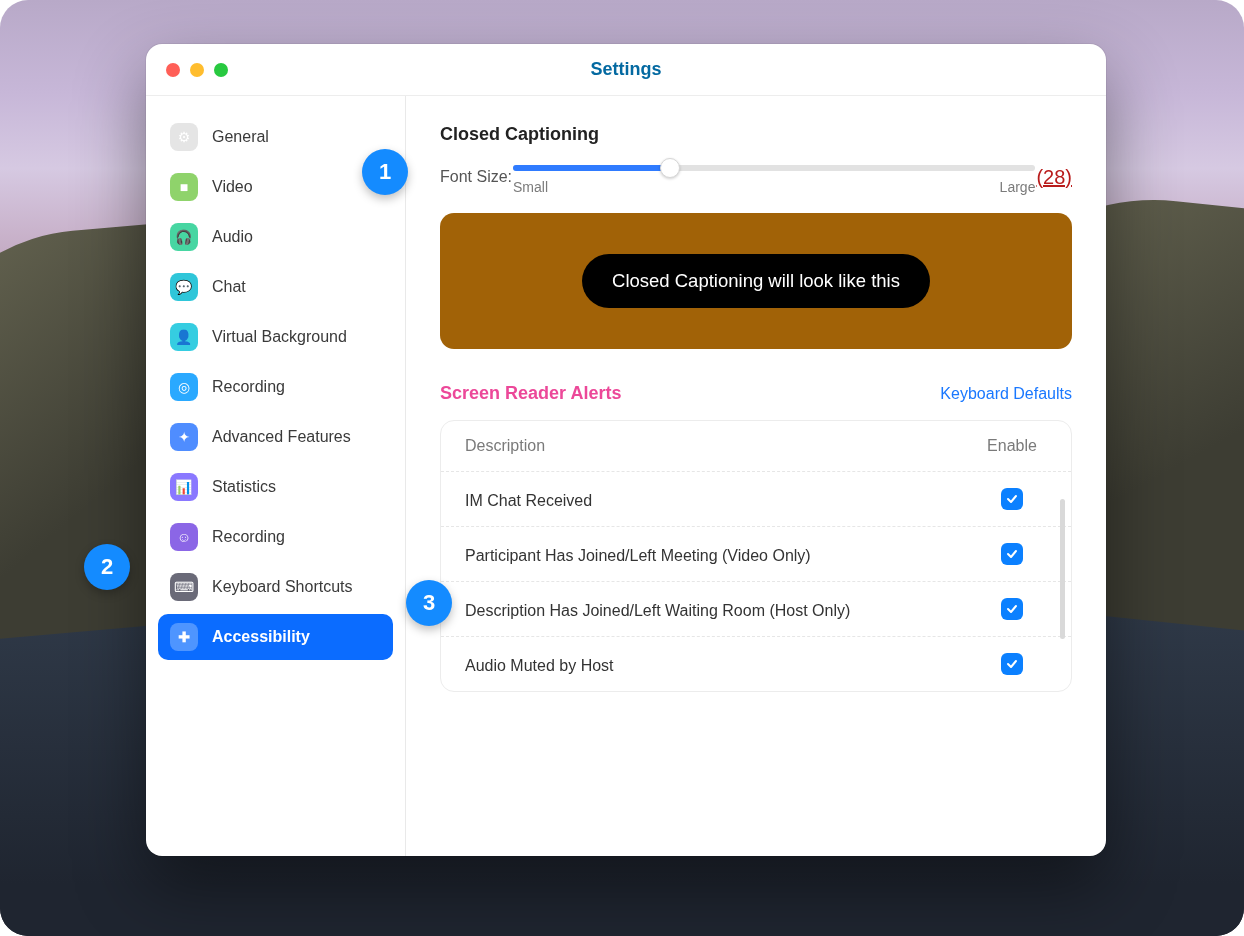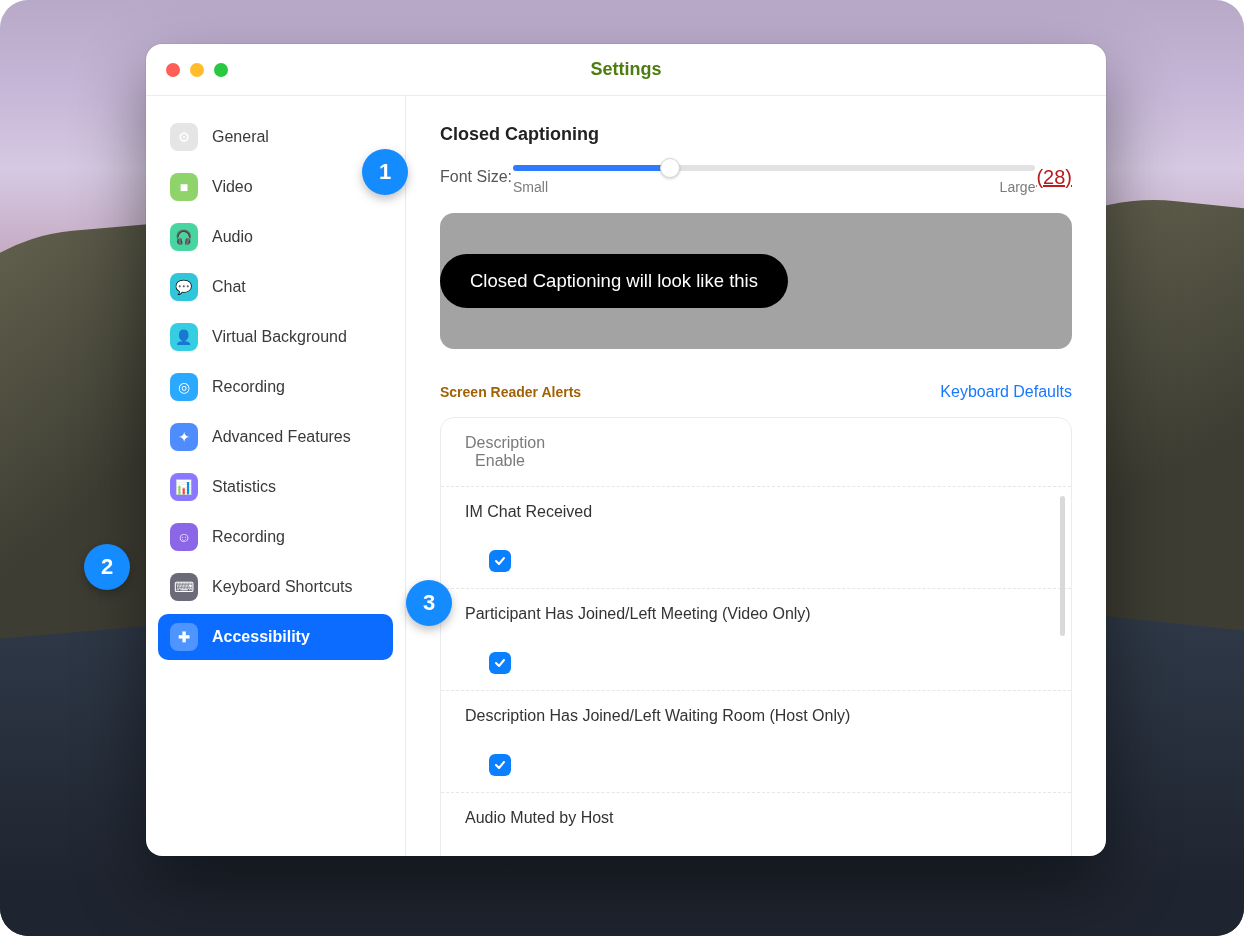"Settings" .title { color: #4d7c0f -> #0369a1 }
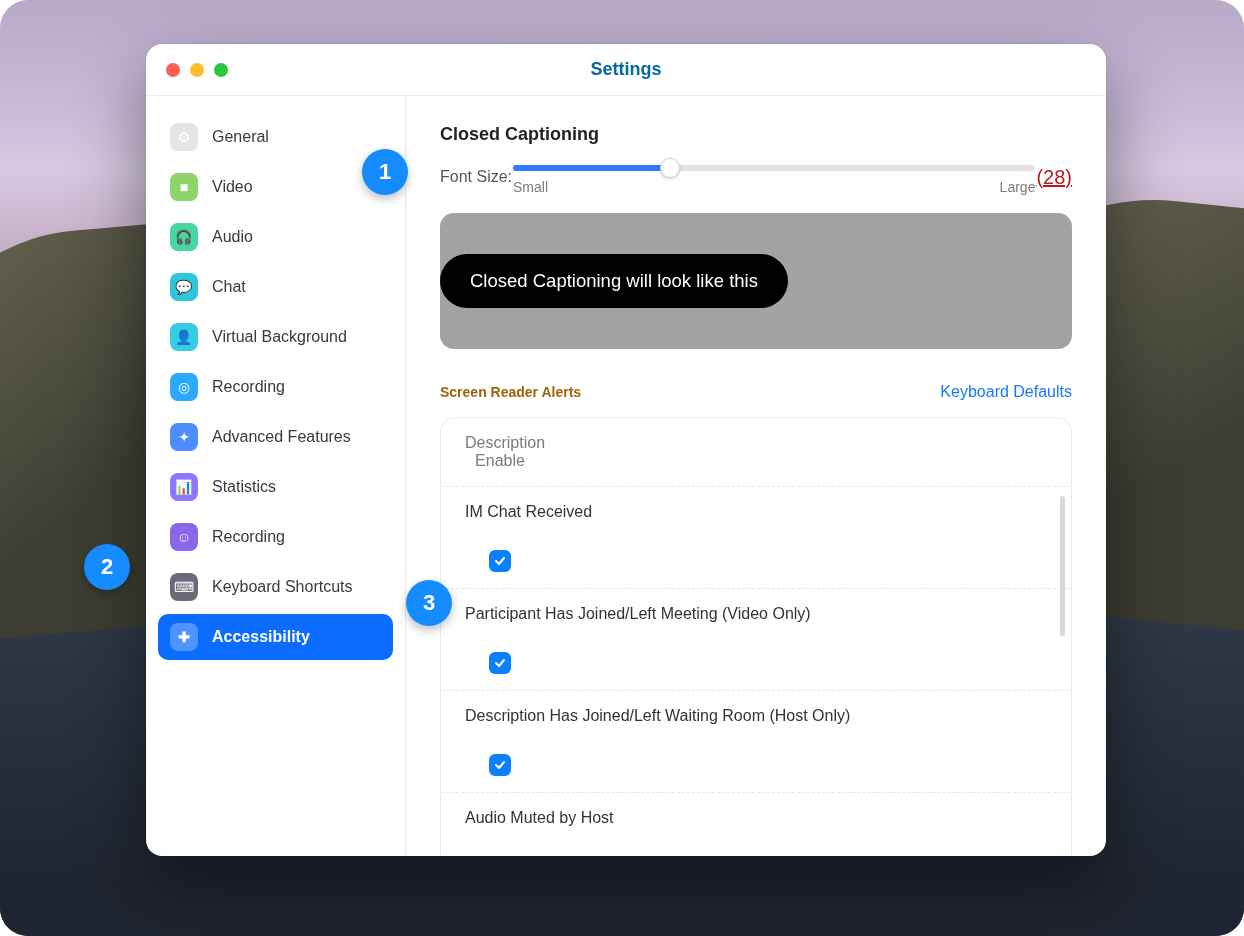"Closed Captioning will look like" .caption-preview { background: #a3a3a3 -> #a16207; justify-content: none -> center }
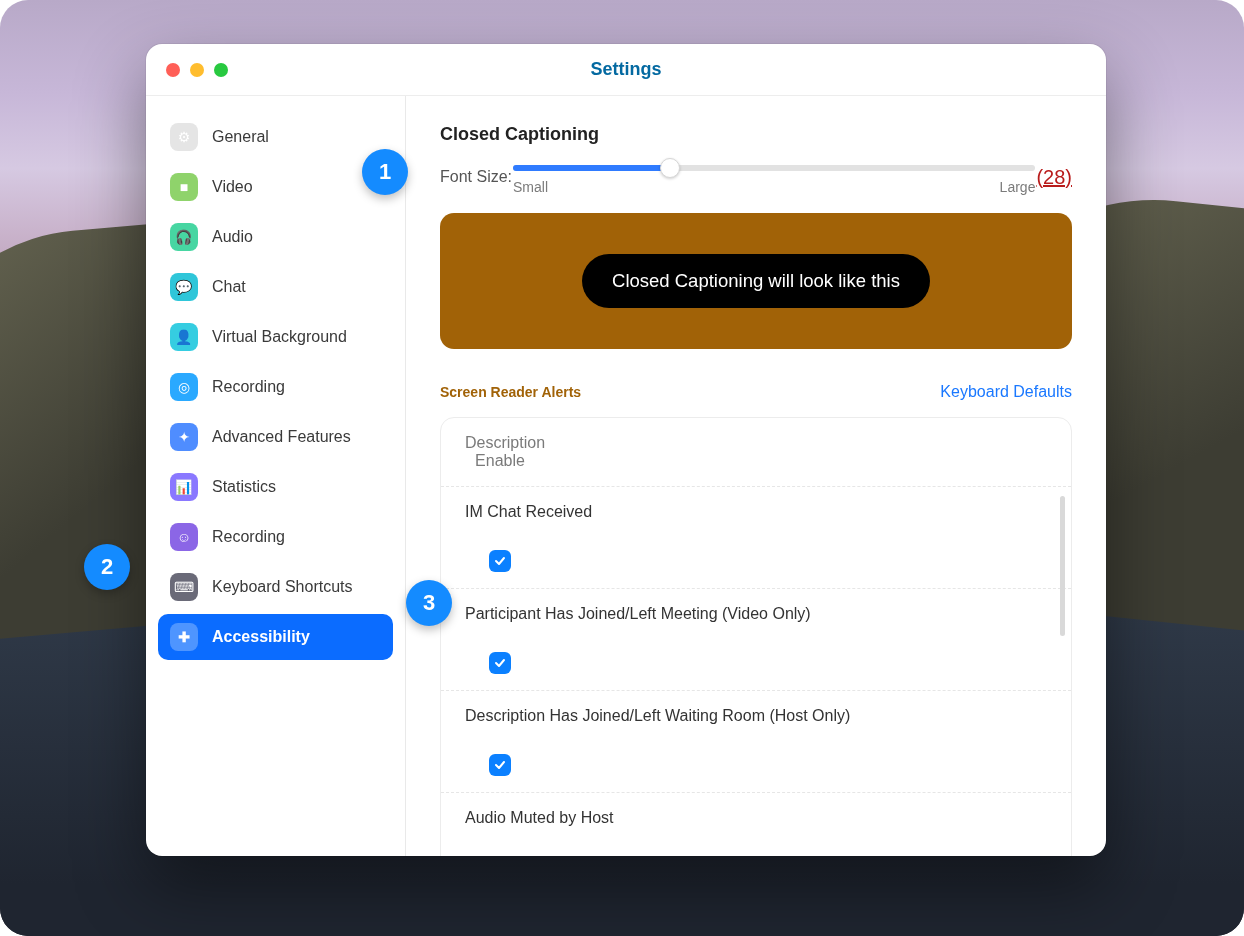"Screen Reader Alerts" .alerts-title { color: #a16207 -> #ec4899; font-size: 14px -> 18px }
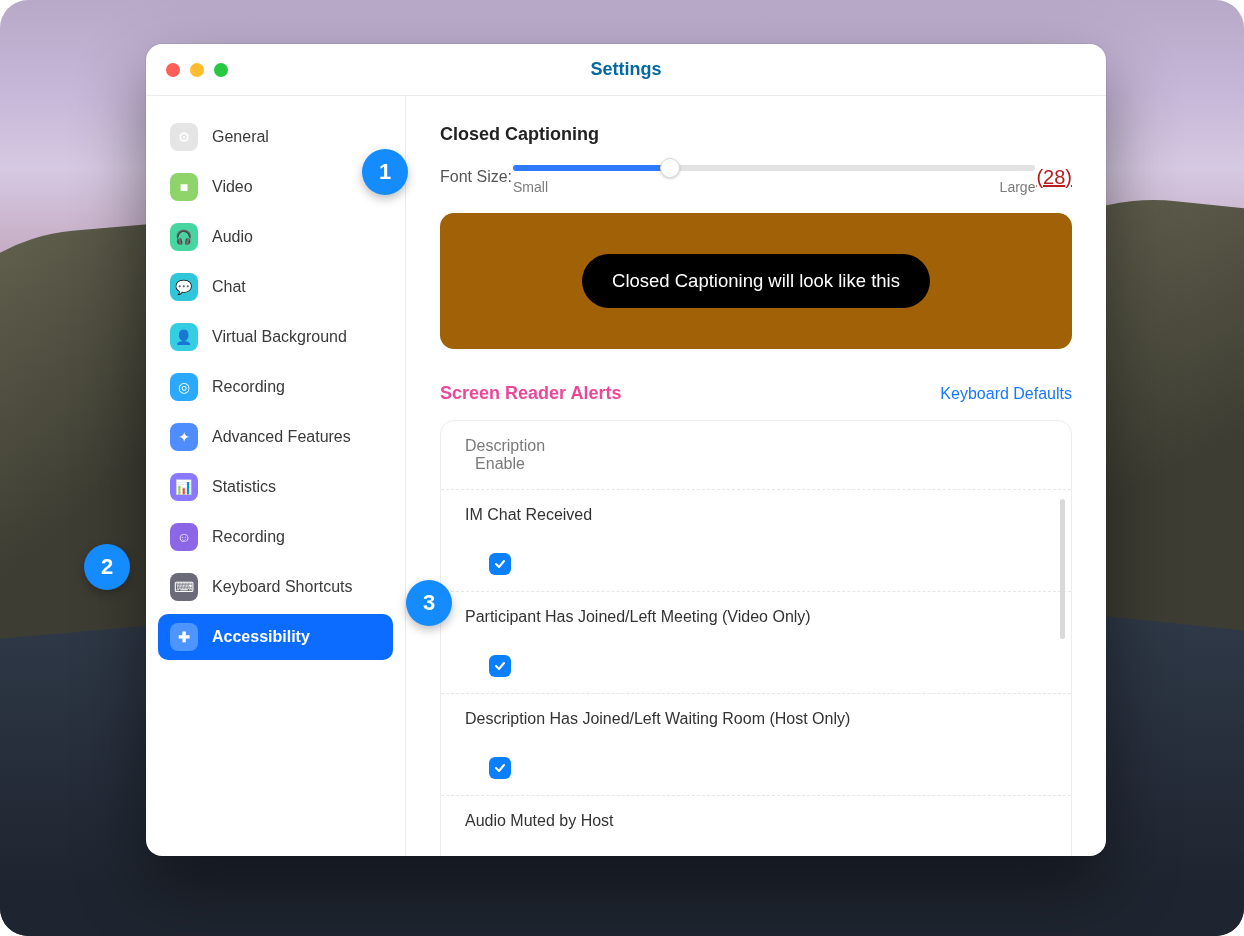"Description" .table-head, .table-row { align-items: flex-start -> flex-end; flex-direction: column -> none }
